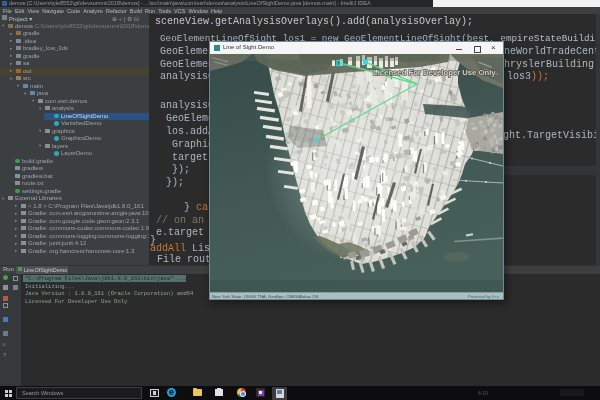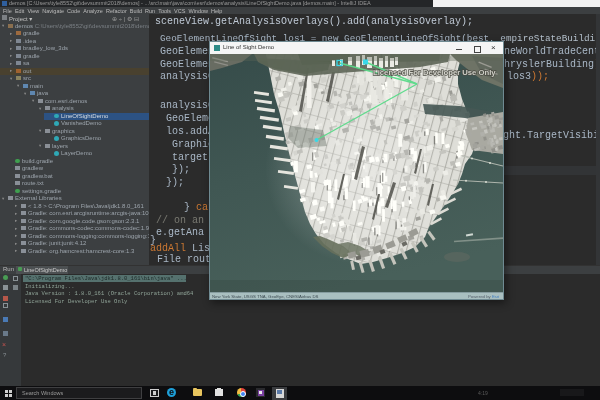"e.getAna" div.code { text: e.getAna -> e.target }
